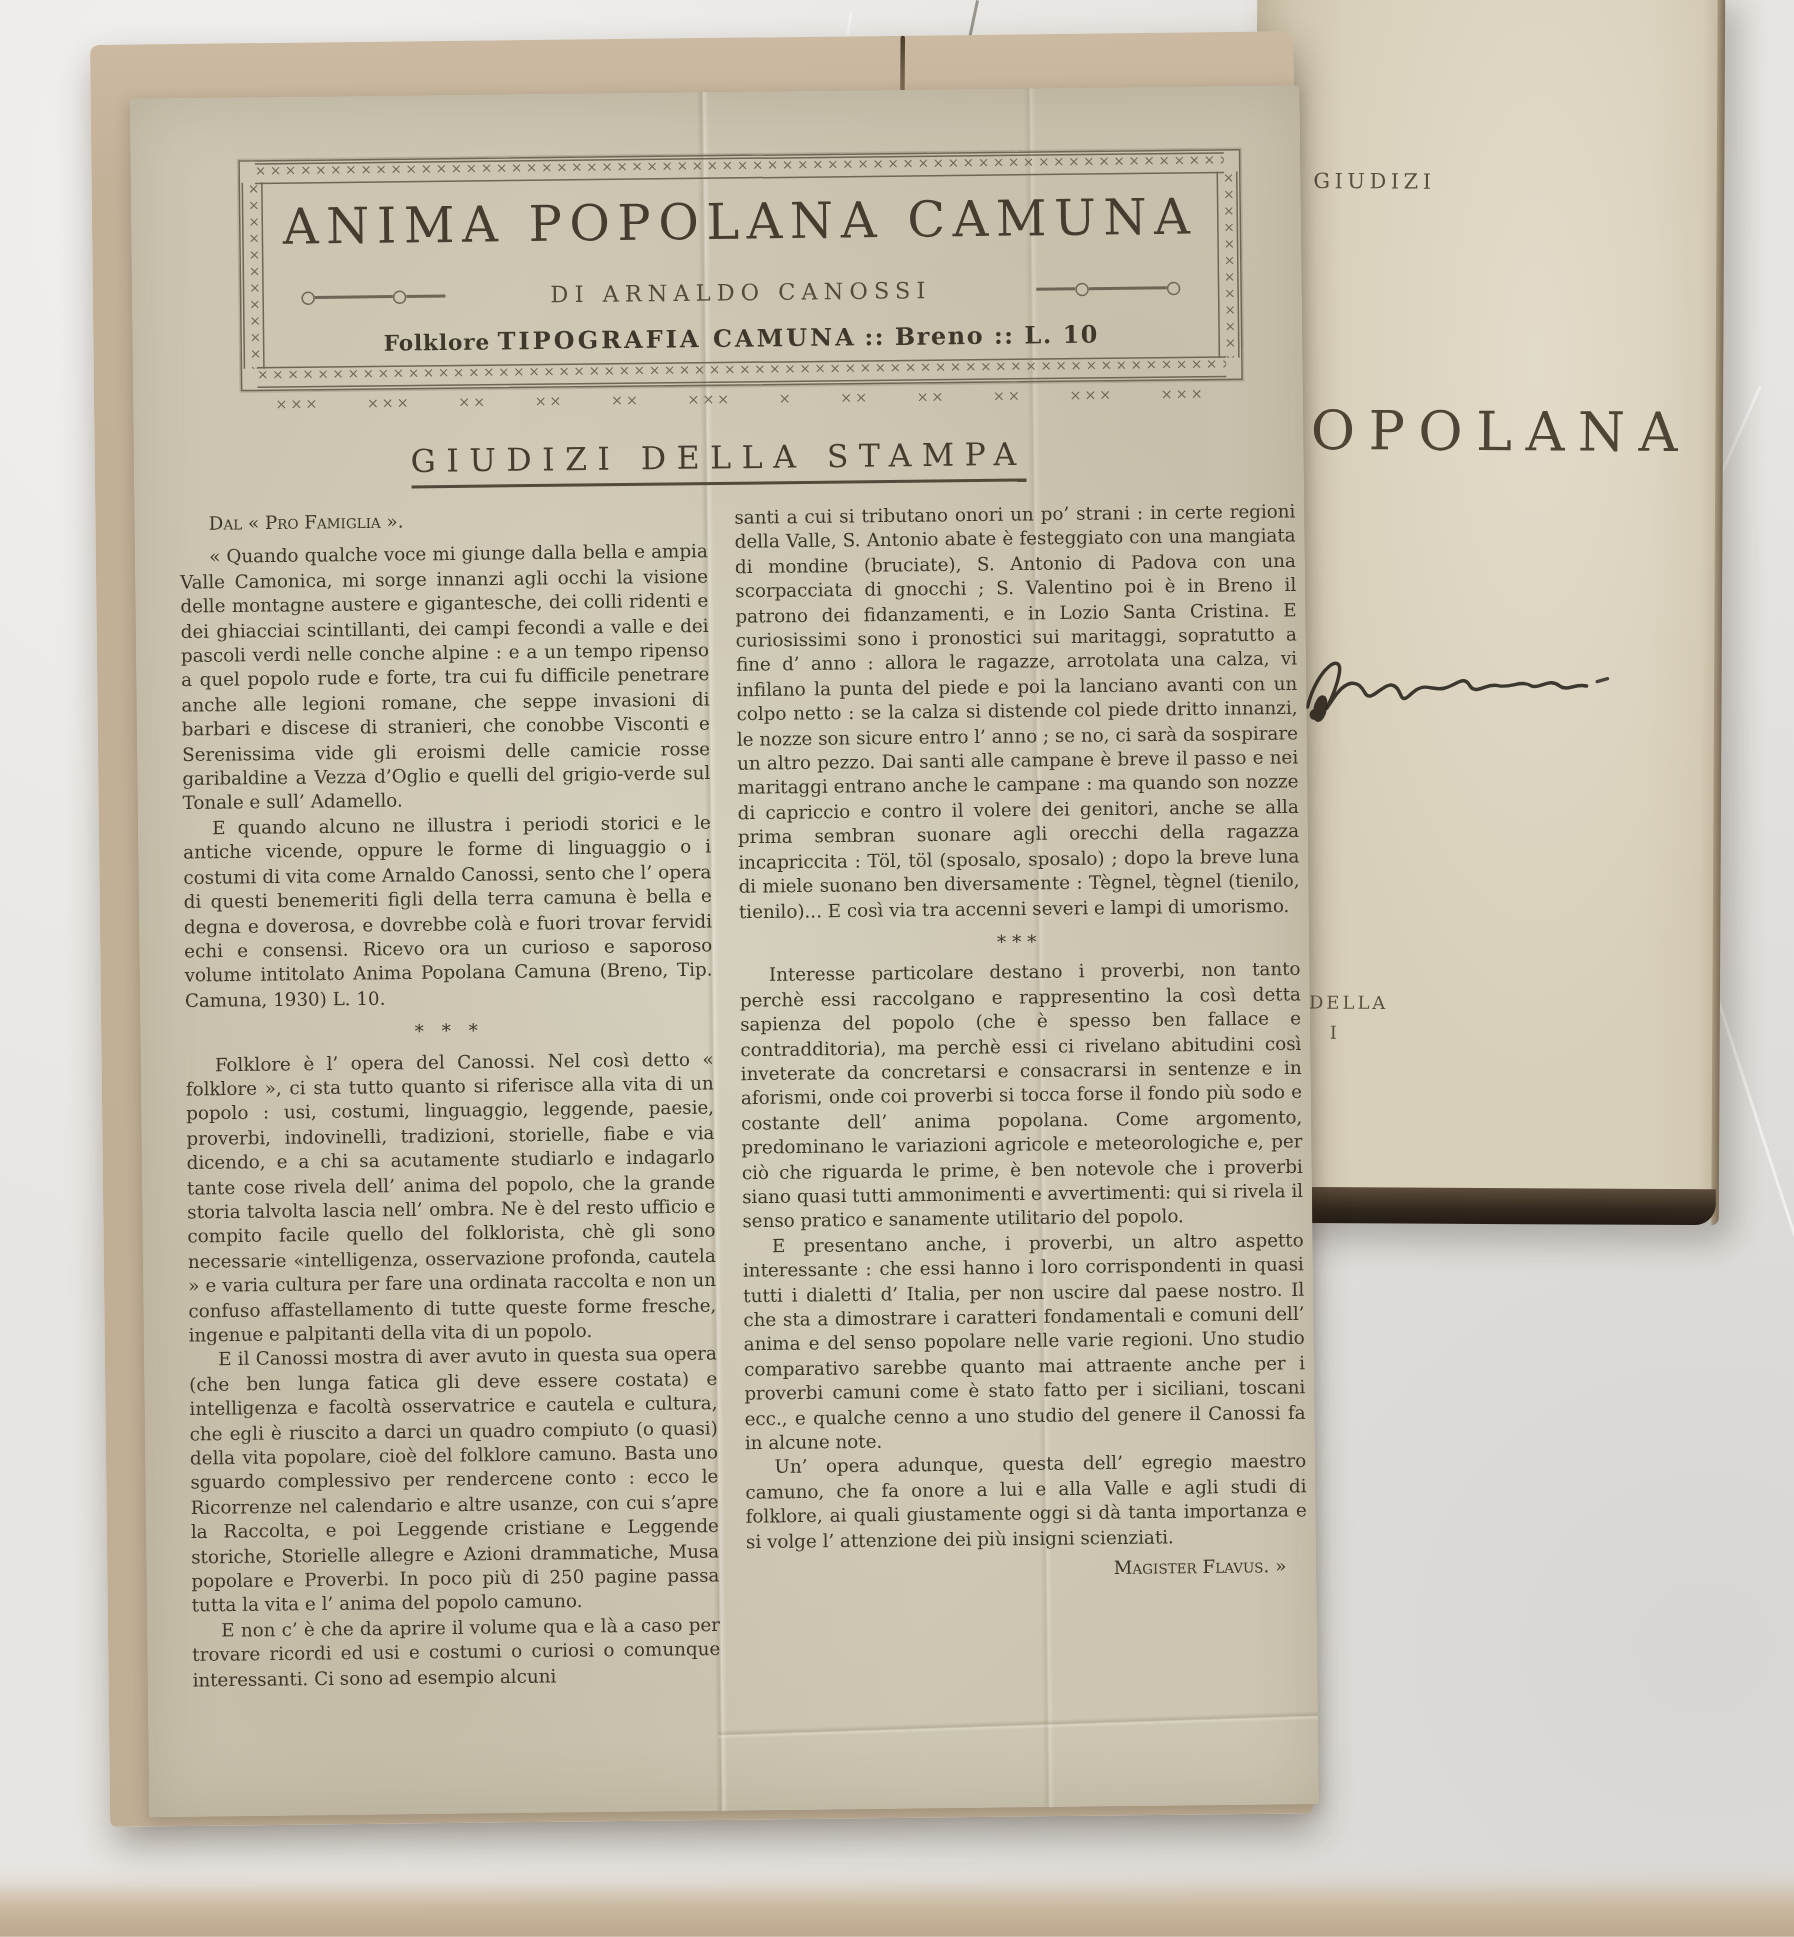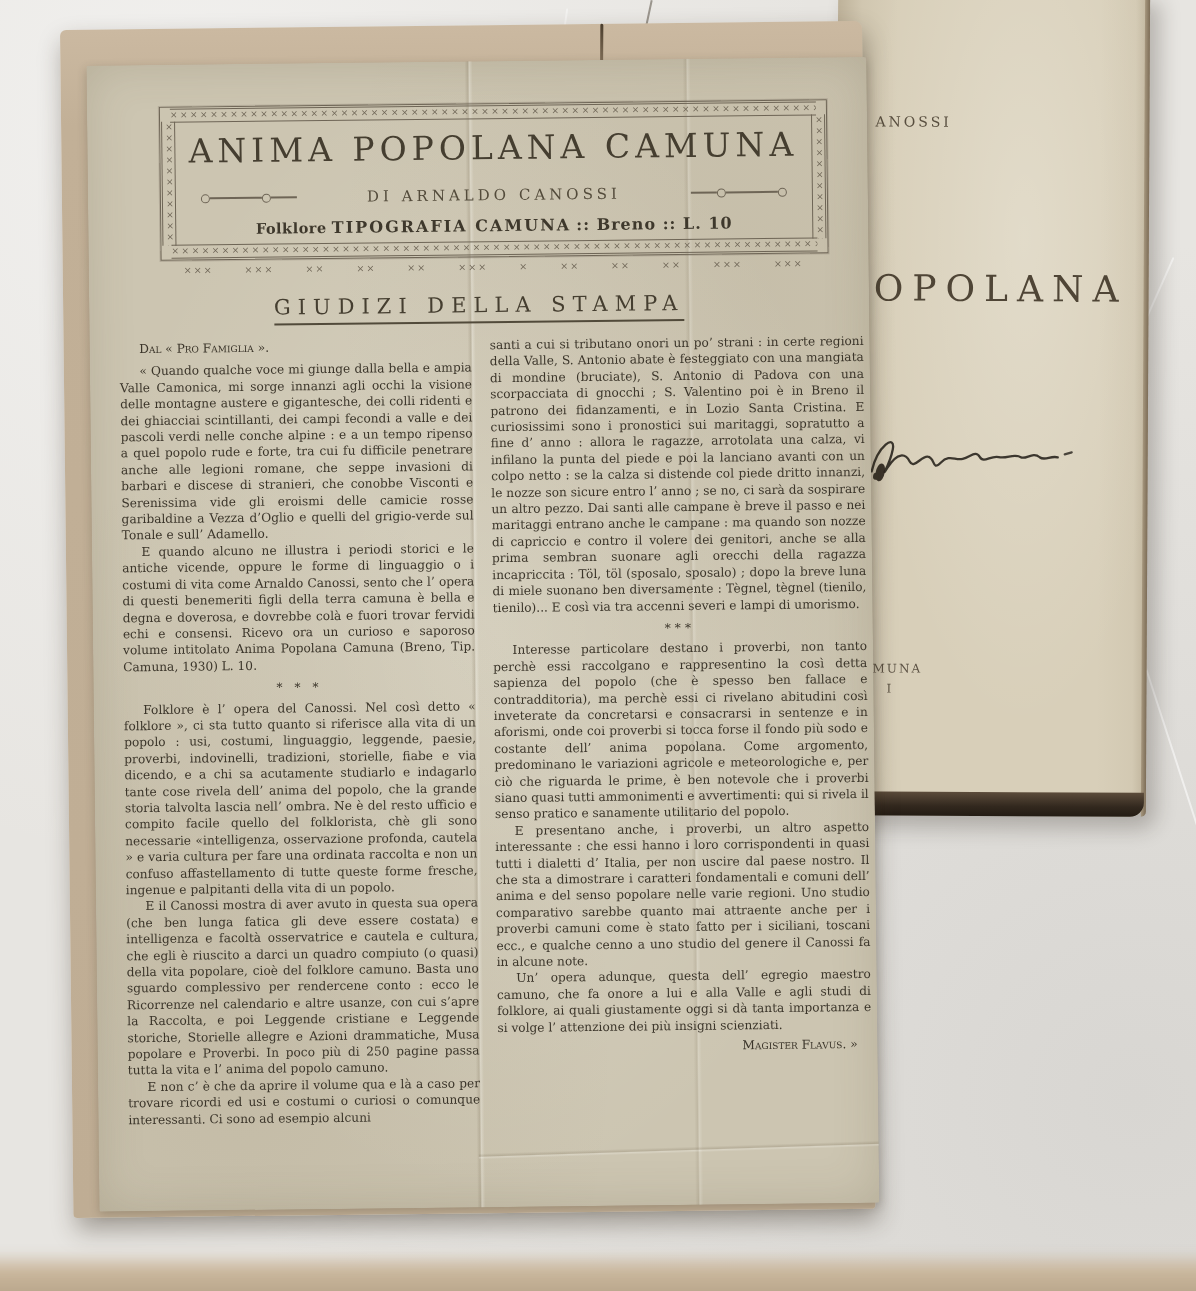"ANOSSI" div.book-frag { text: ANOSSI -> GIUDIZI }
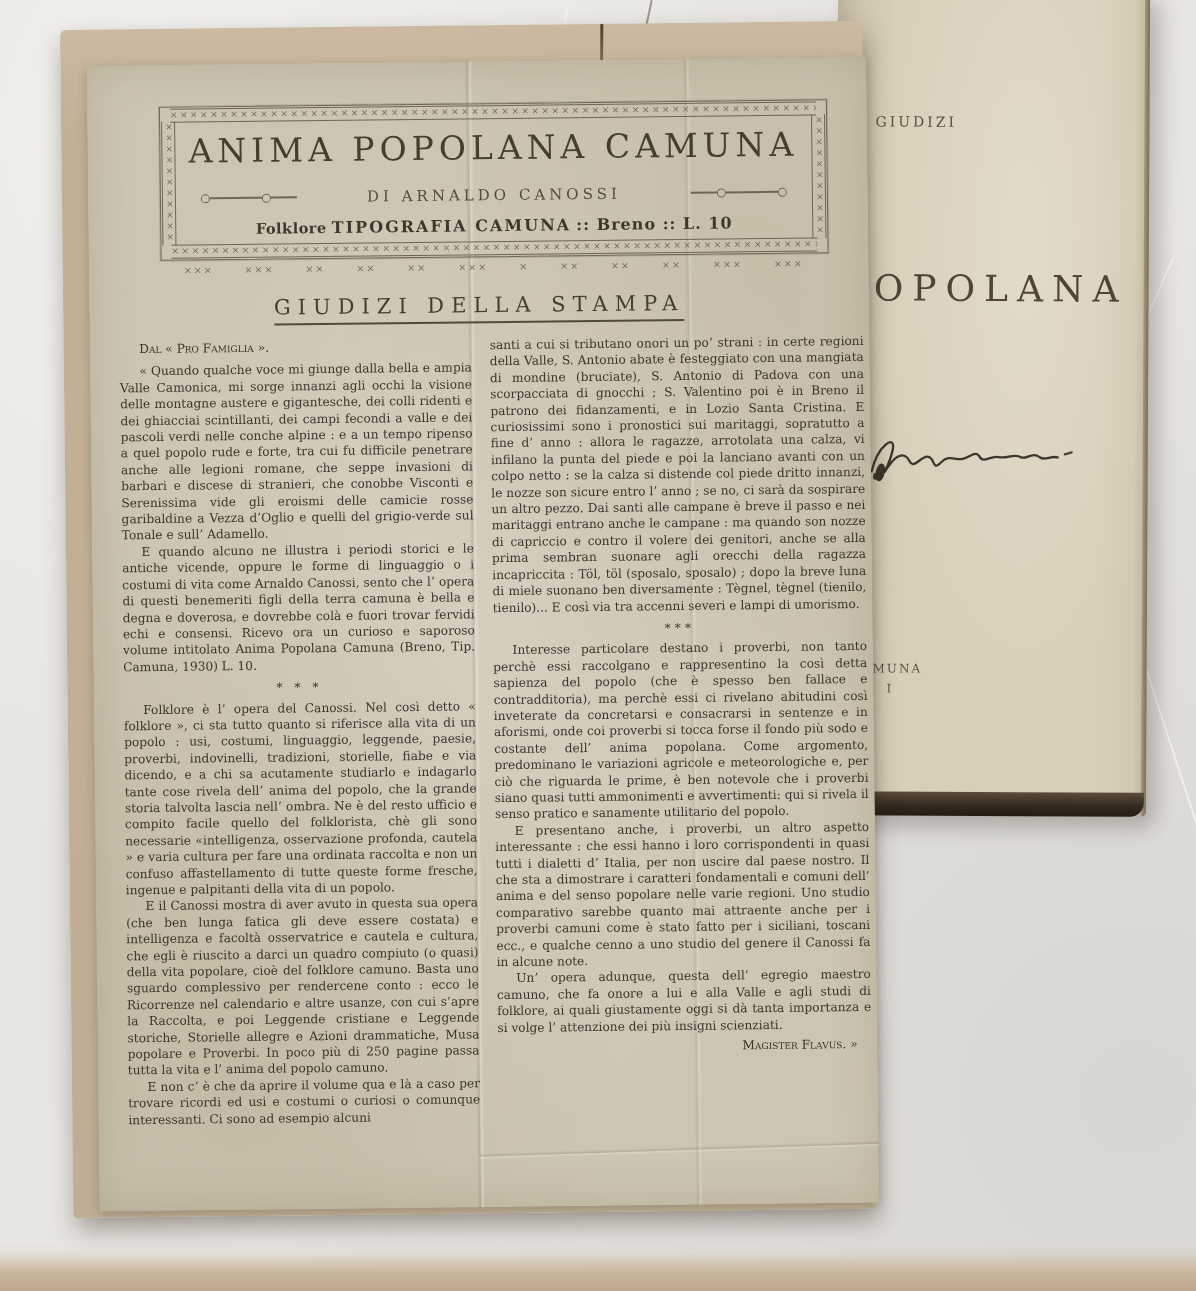"MUNA" div.book-frag { text: MUNA -> DELLA }
